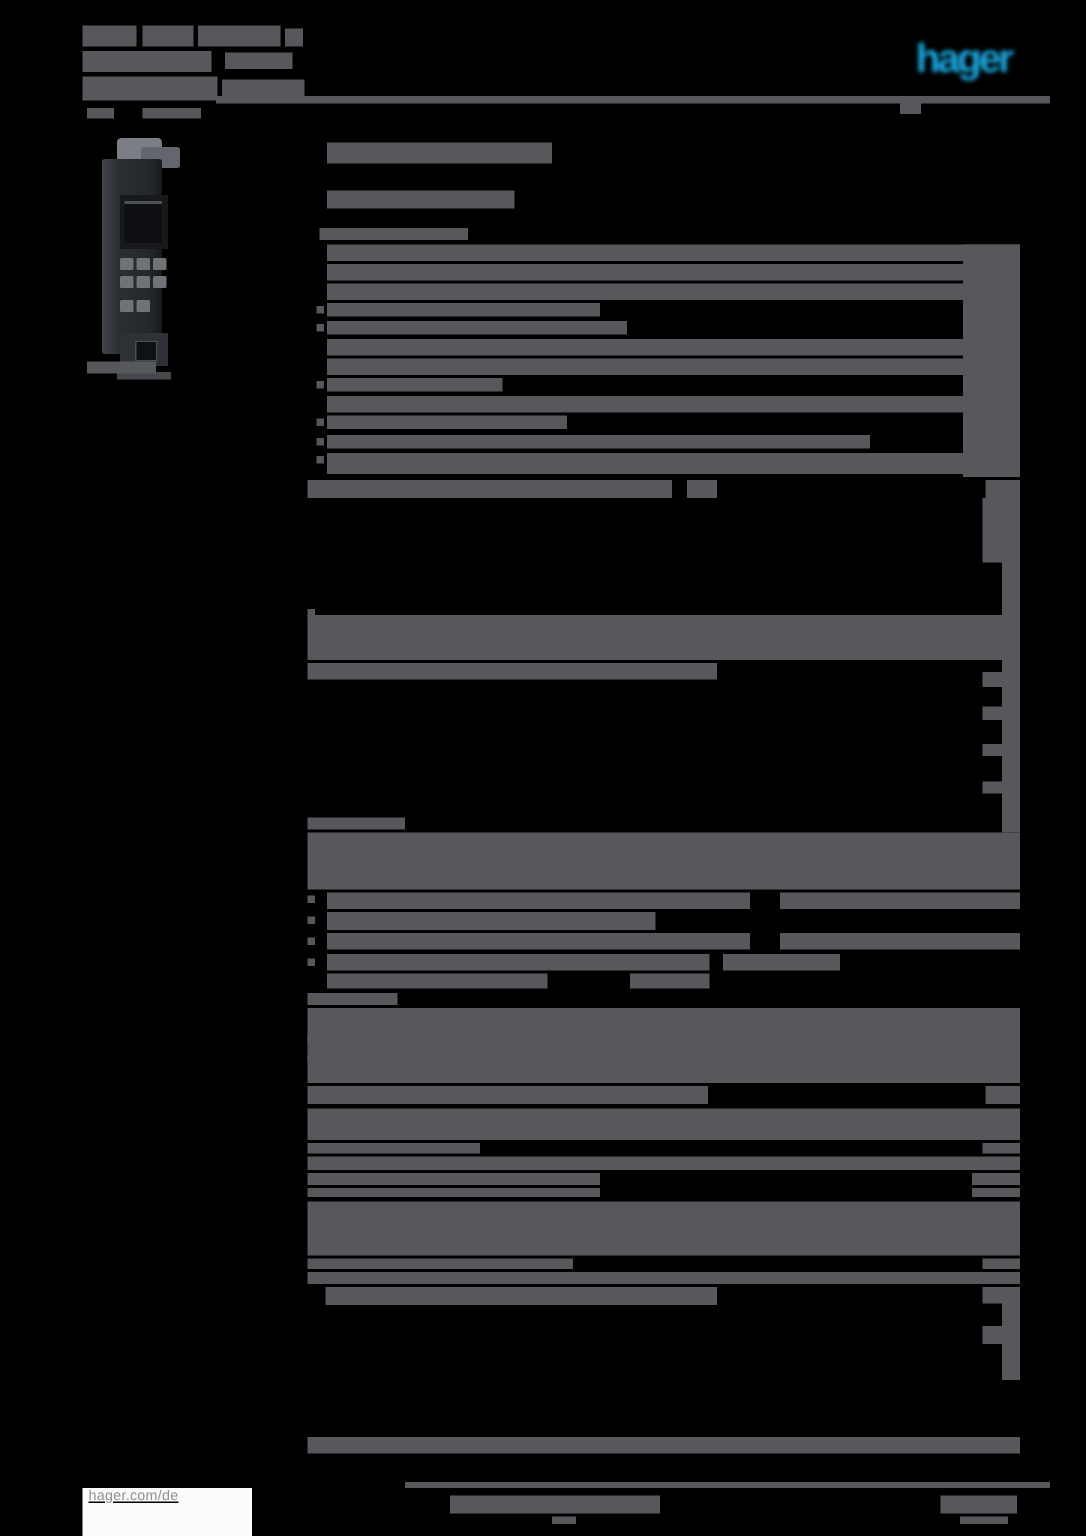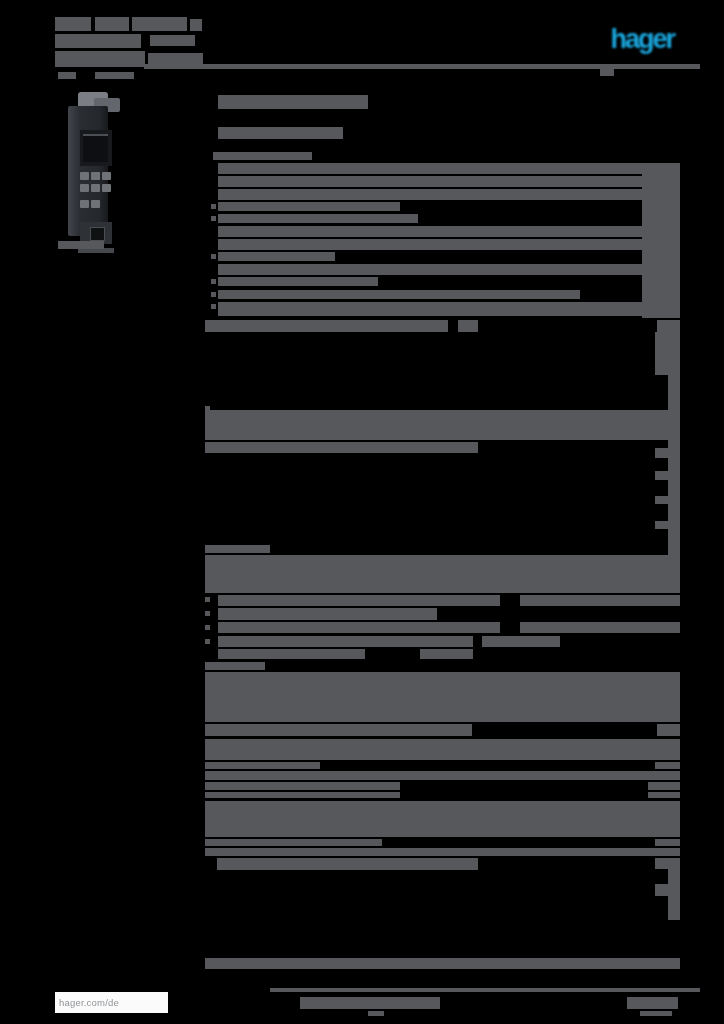"hager.com/de" #footer-box { align-items: center -> flex-start; height: 21px -> 33px; text-decoration: none -> underline }
